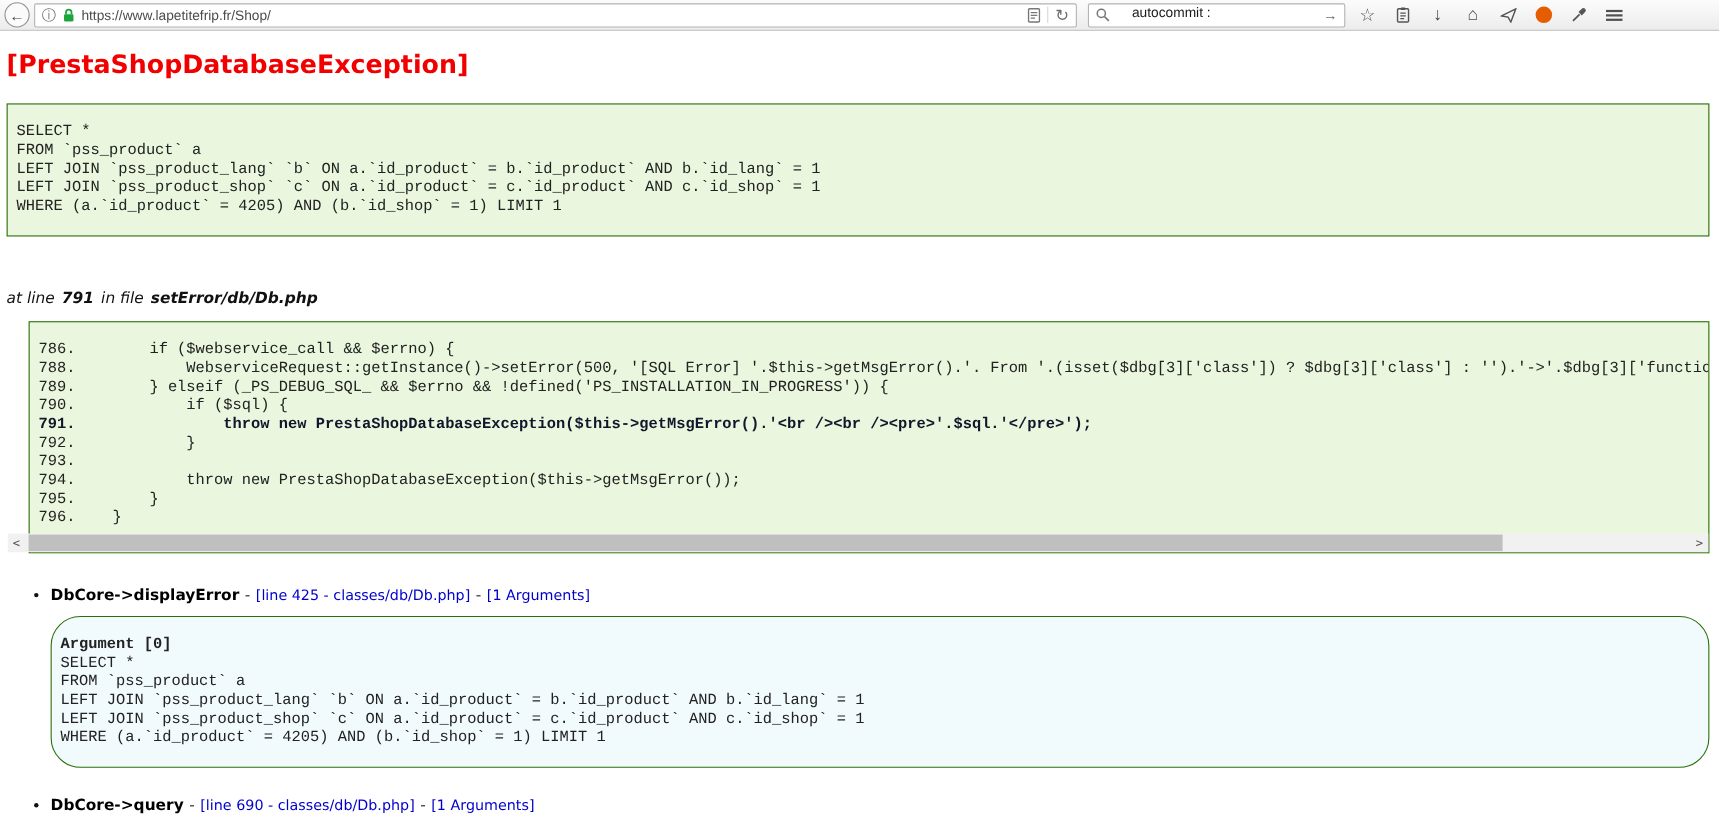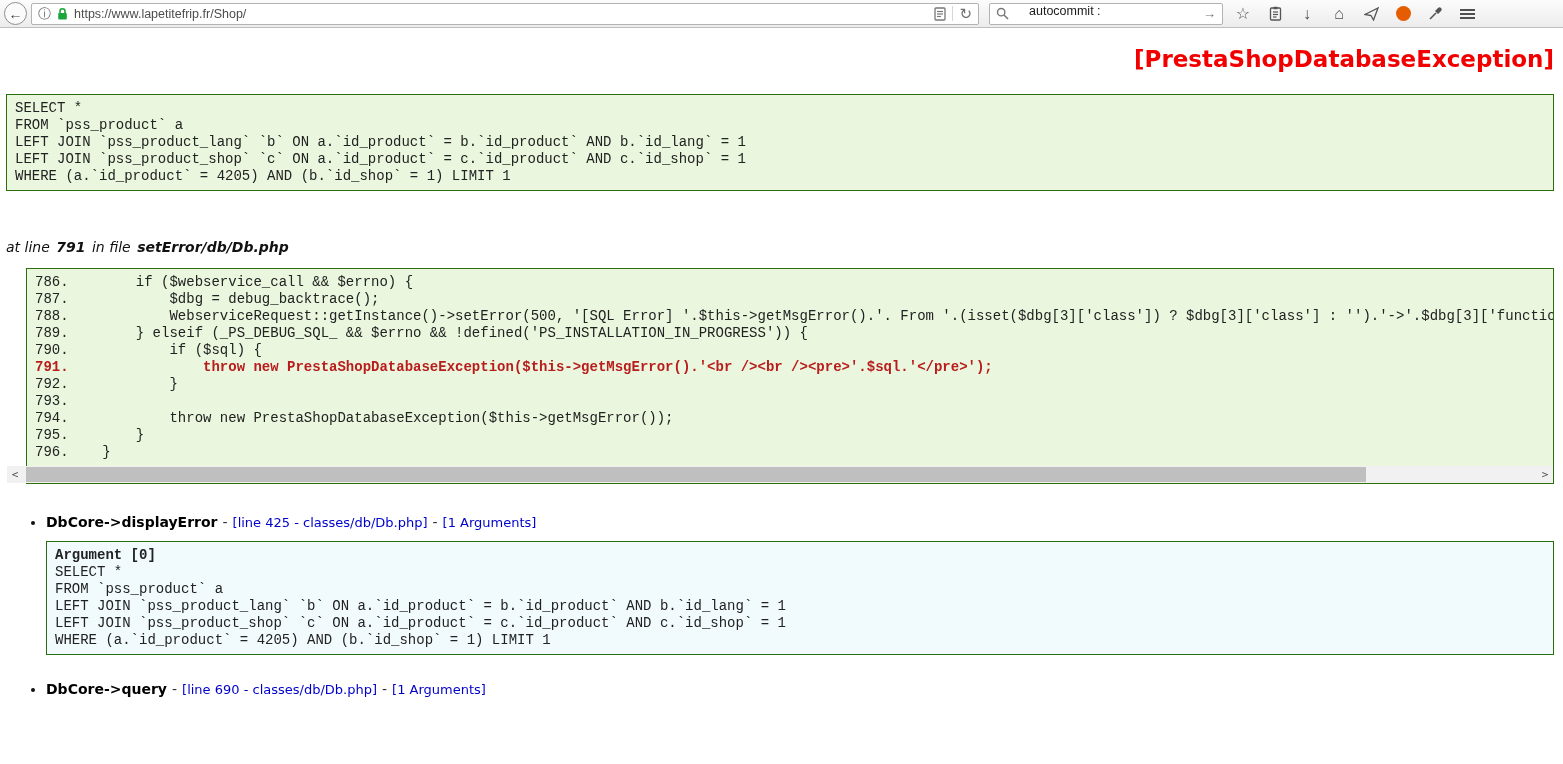"[PrestaShopDatabaseException]" .content h2 { text-align: right -> none }
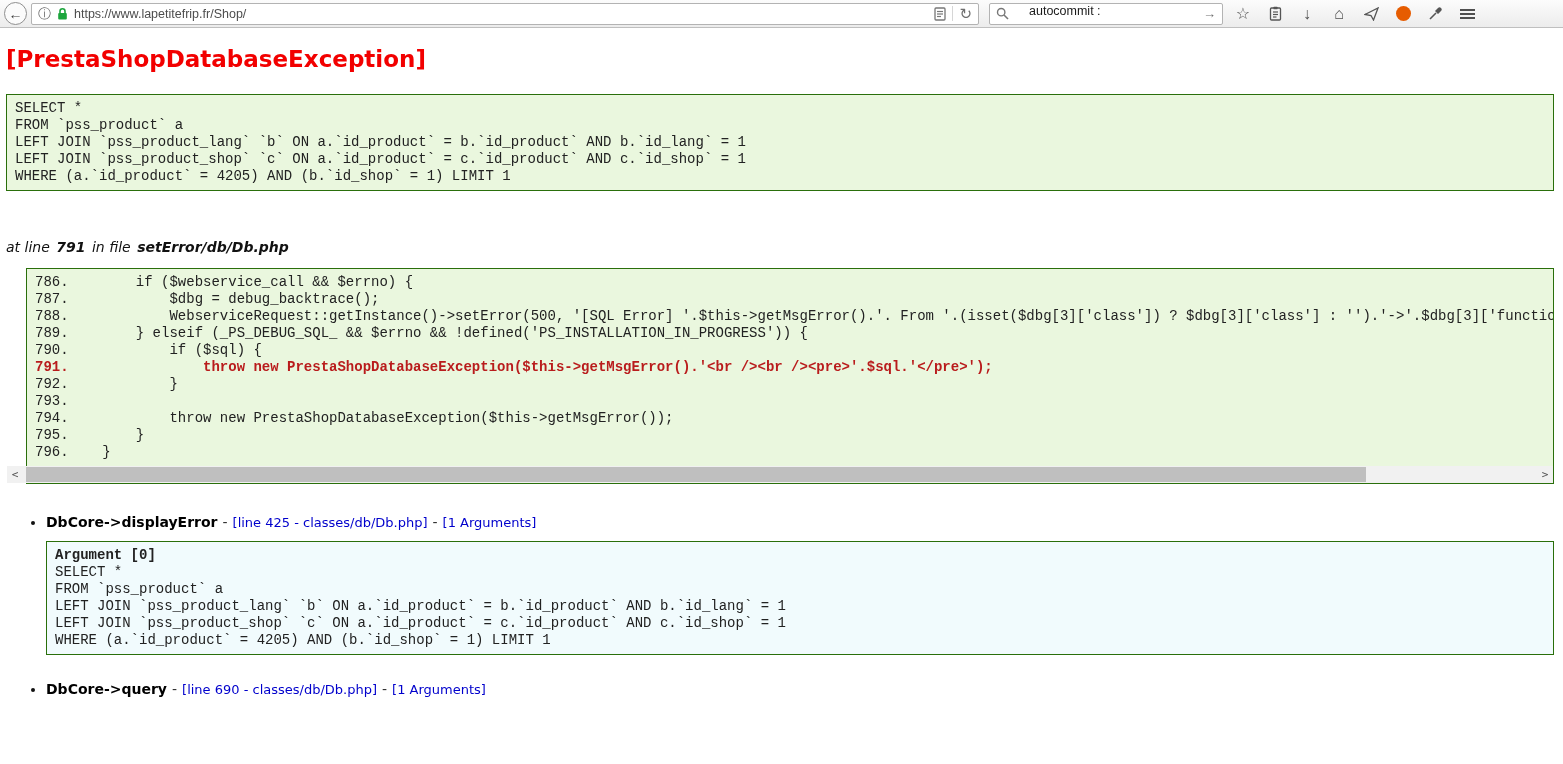"SELECT *" .box { padding: 5px 8px -> 17px 8px }
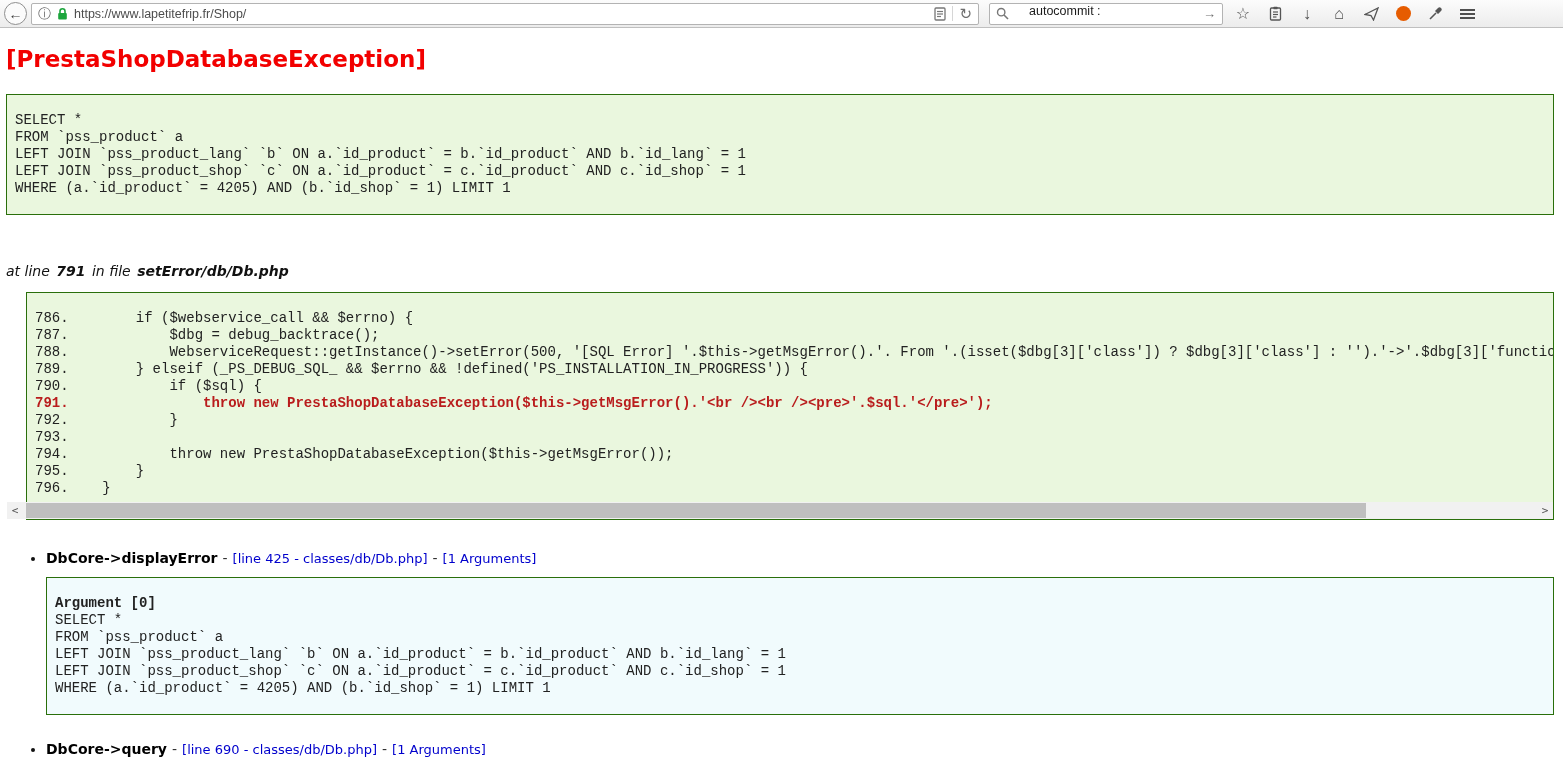"787. $dbg = debug_backtrace();" div.pre-line { html: <div>787. $dbg = debug_backtrace();</div> -> none }
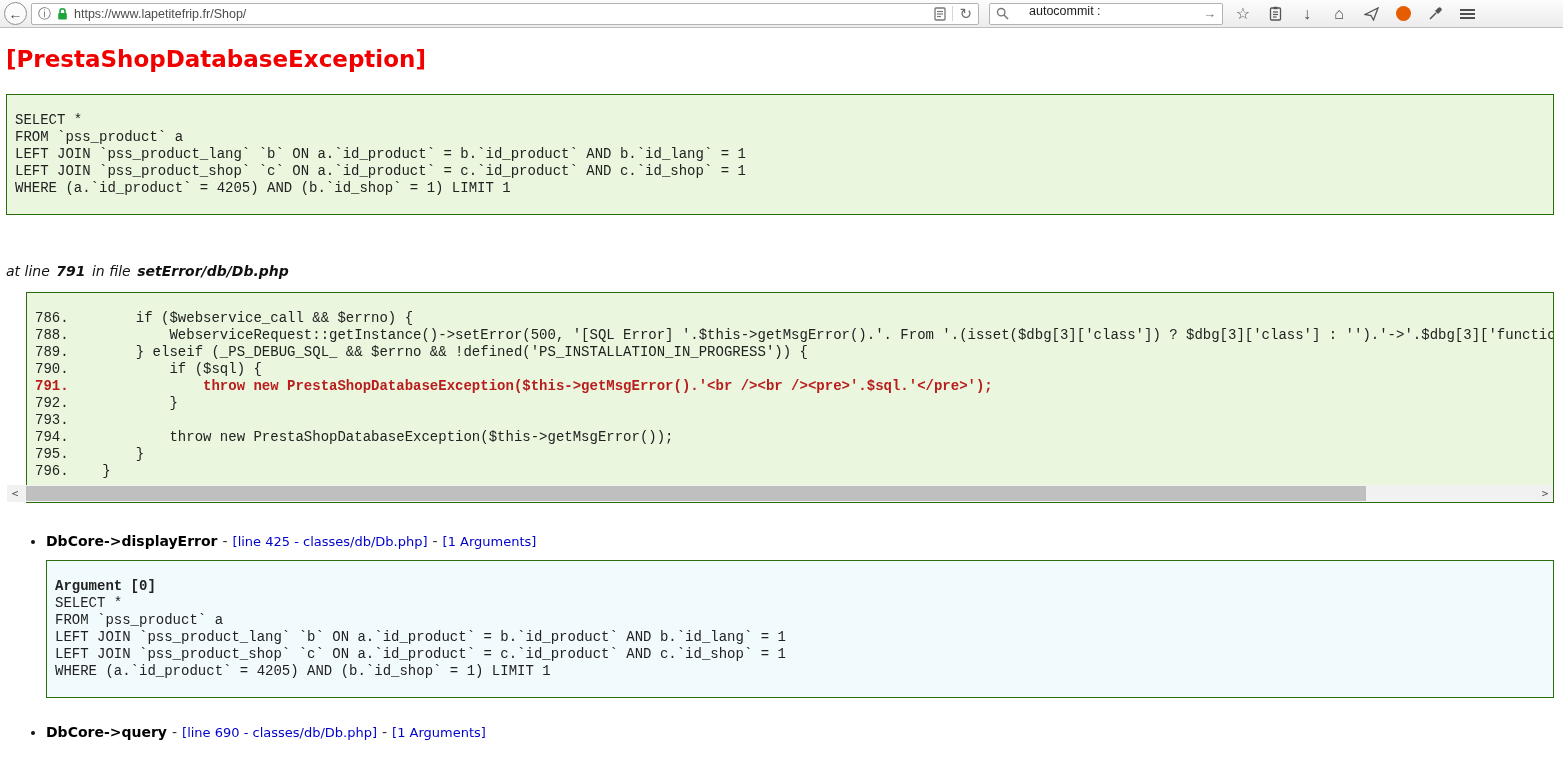"791. throw new" .pre-line.highlight { color: #b91c1c -> #0f172a }
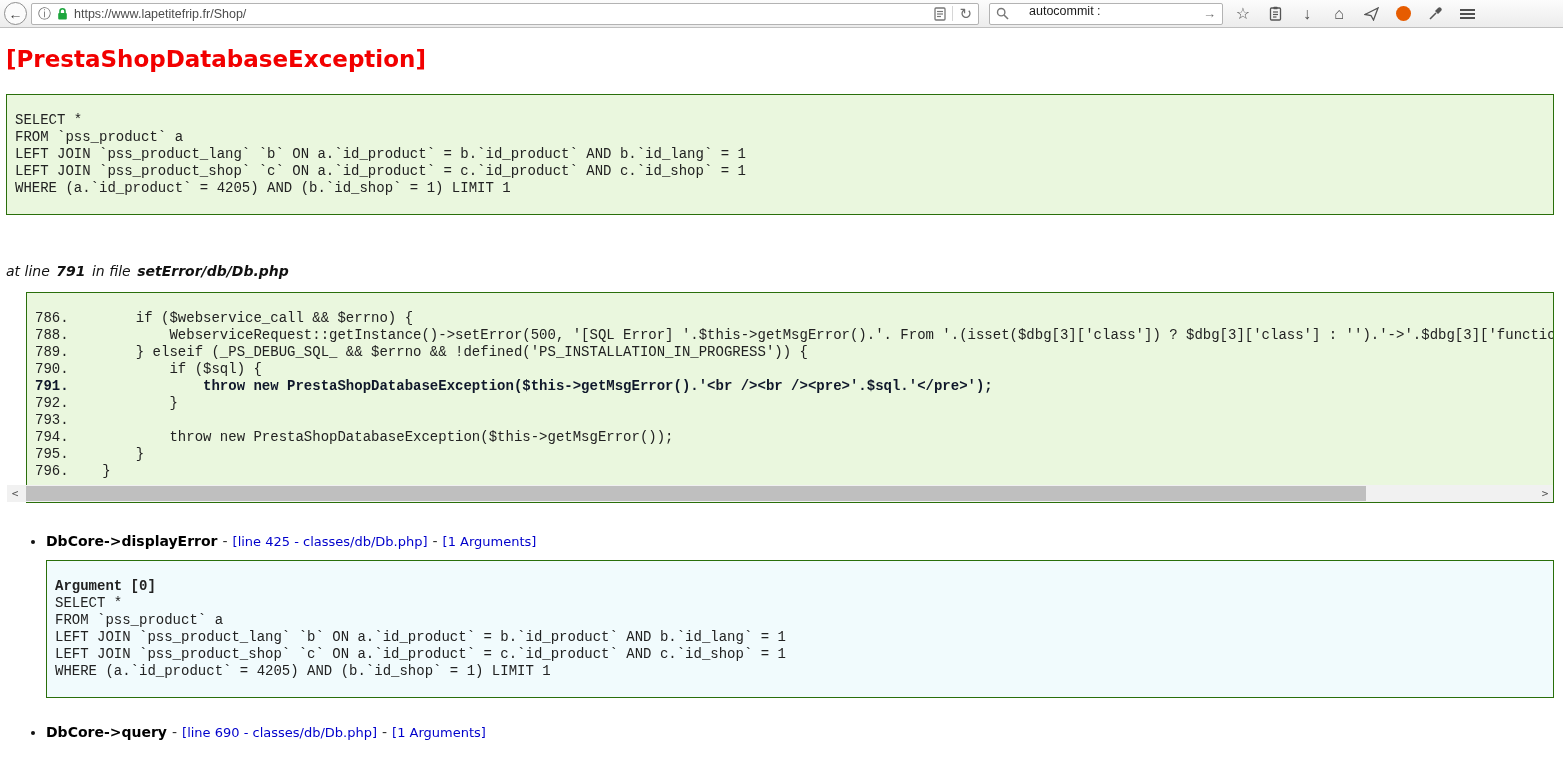"Argument [0]" .args { border-radius: none -> 27px }
